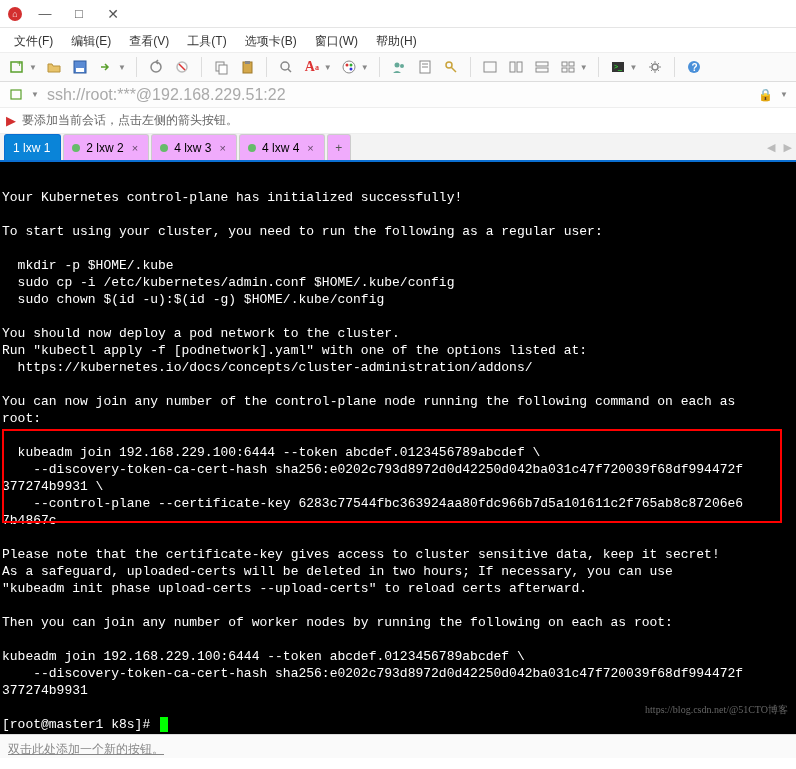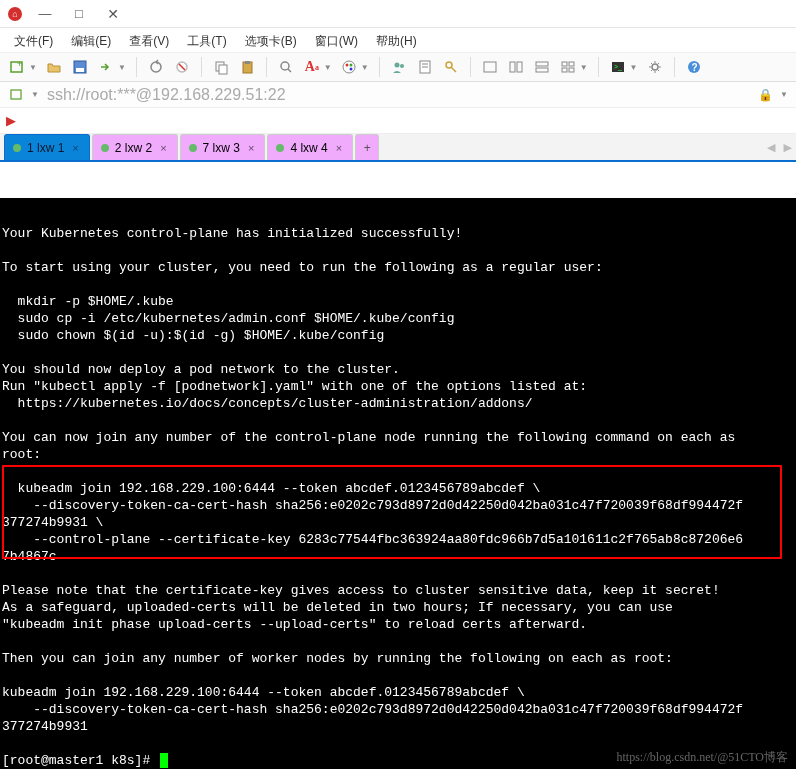"要添加当前会话，点击左侧的箭头按钮。" span.tip-text { html: none -> <span>要添加当前会话，点击左侧的箭头按钮。</span> }
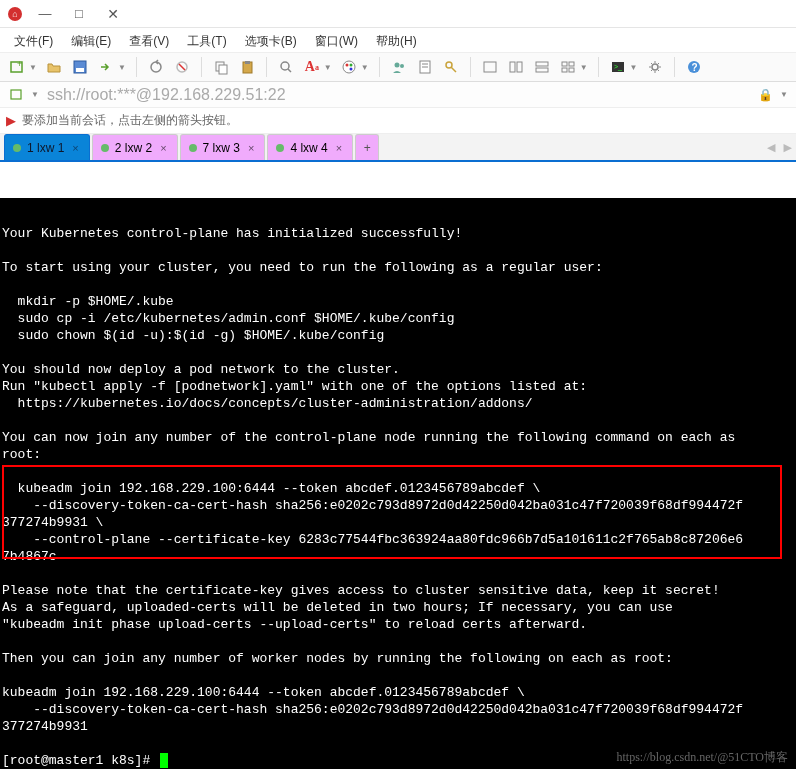"1 lxw 1" .tab.active { color: #0f172a -> #ffffff; flex-direction: none -> column }
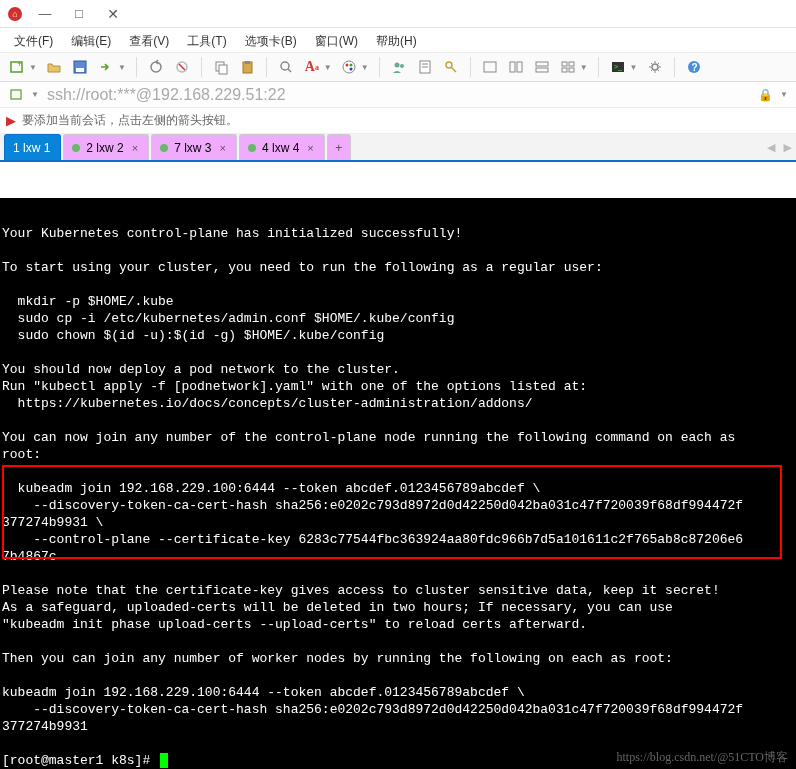"7 lxw 3" span { text: 7 -> 4 }
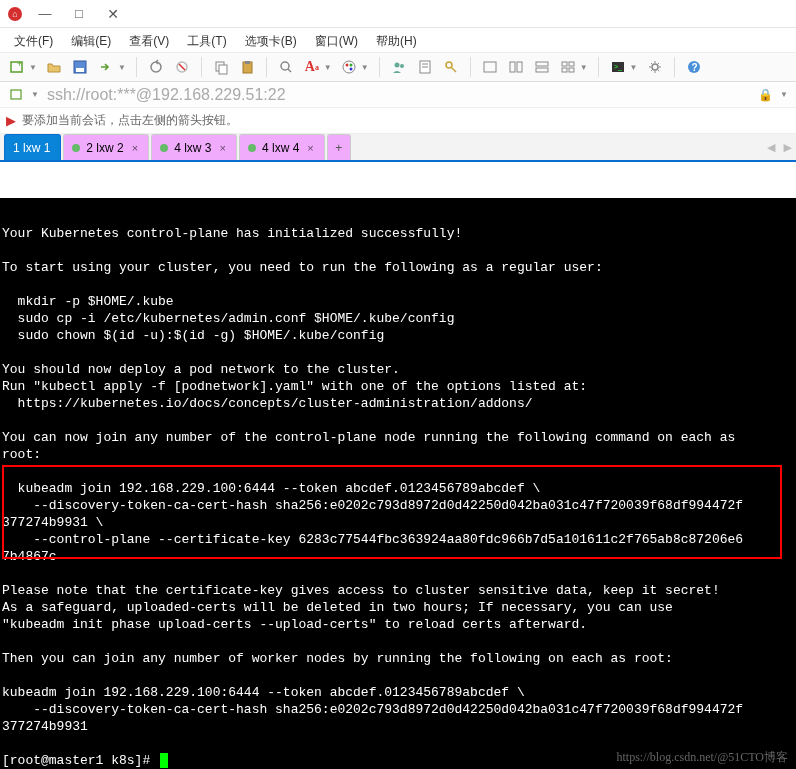"Your Kubernetes control-plane has" .terminal { margin-top: 36px -> none }
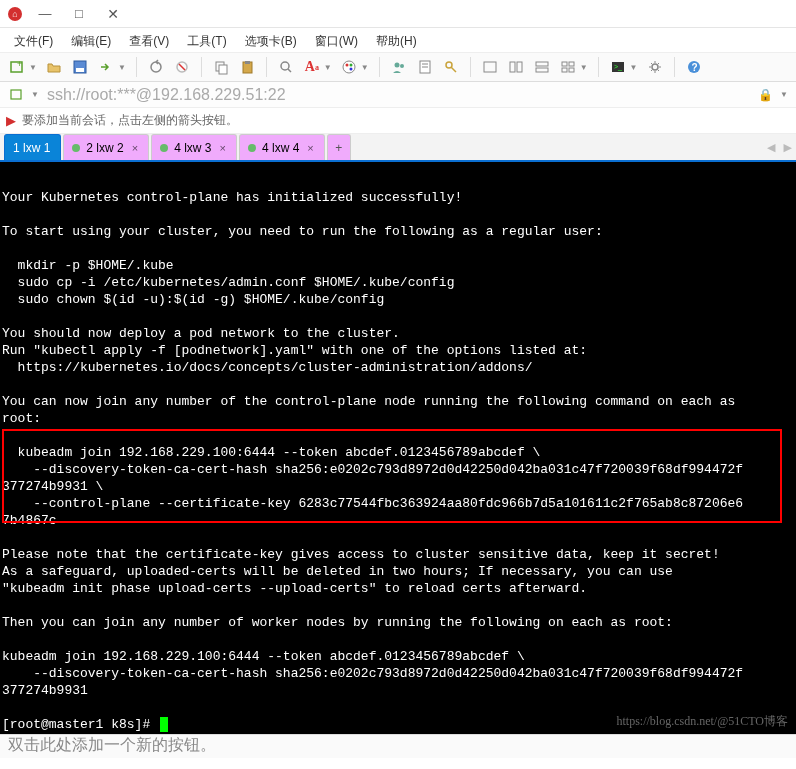"https://blog.csdn.net/@51CTO博客" .terminal .wm { bottom: 4px -> 16px; font-size: 12px -> 10px }
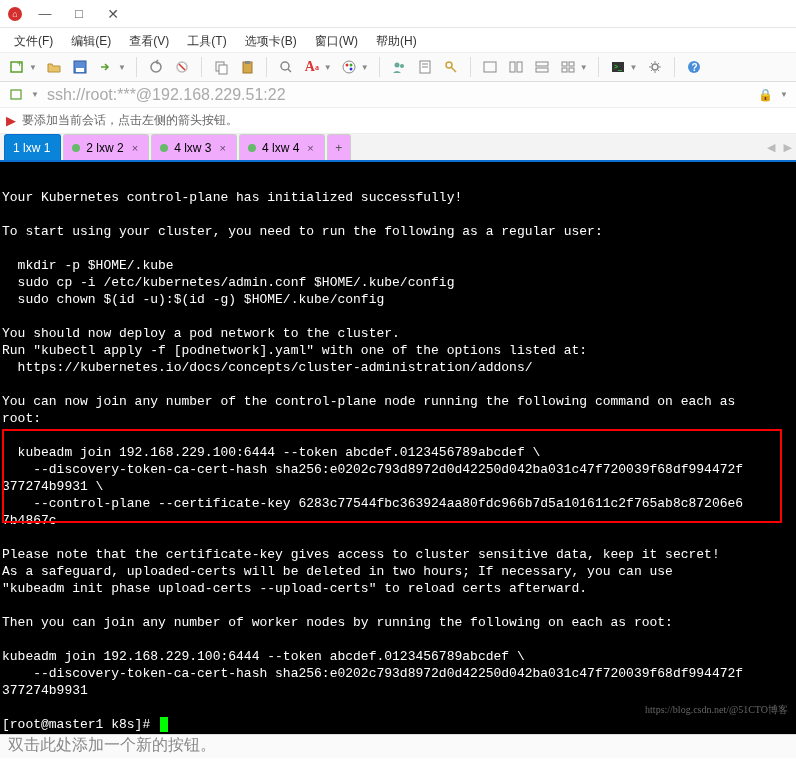"双击此处添加一个新的按钮。" .statusbar { align-items: flex-start -> flex-end; font-size: 16px -> 12px; text-decoration: none -> underline }
